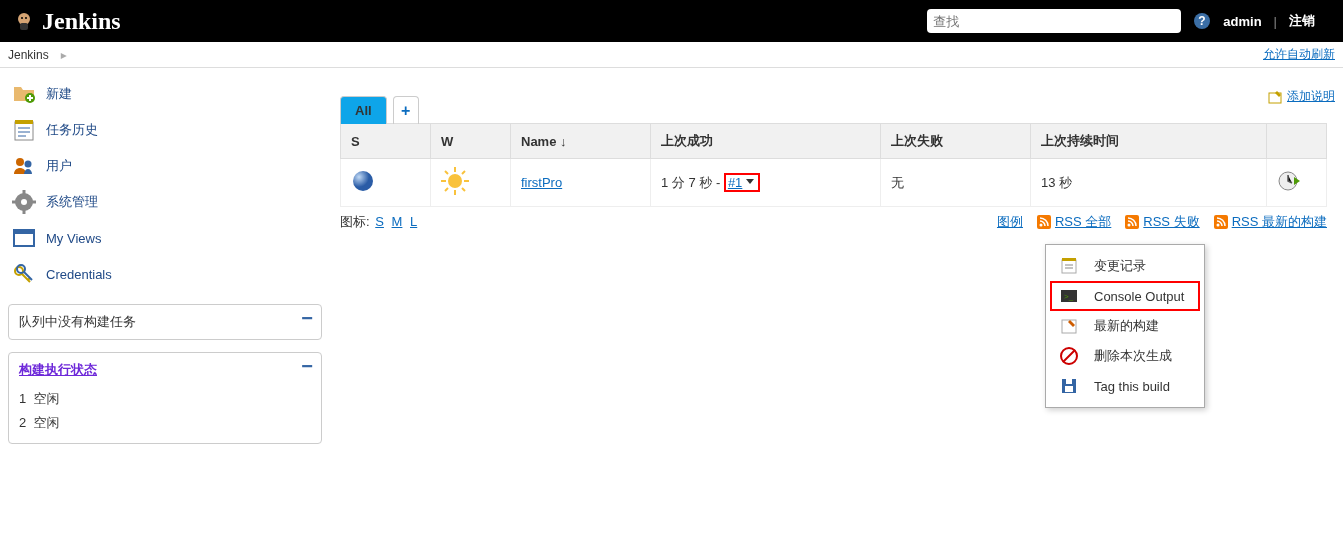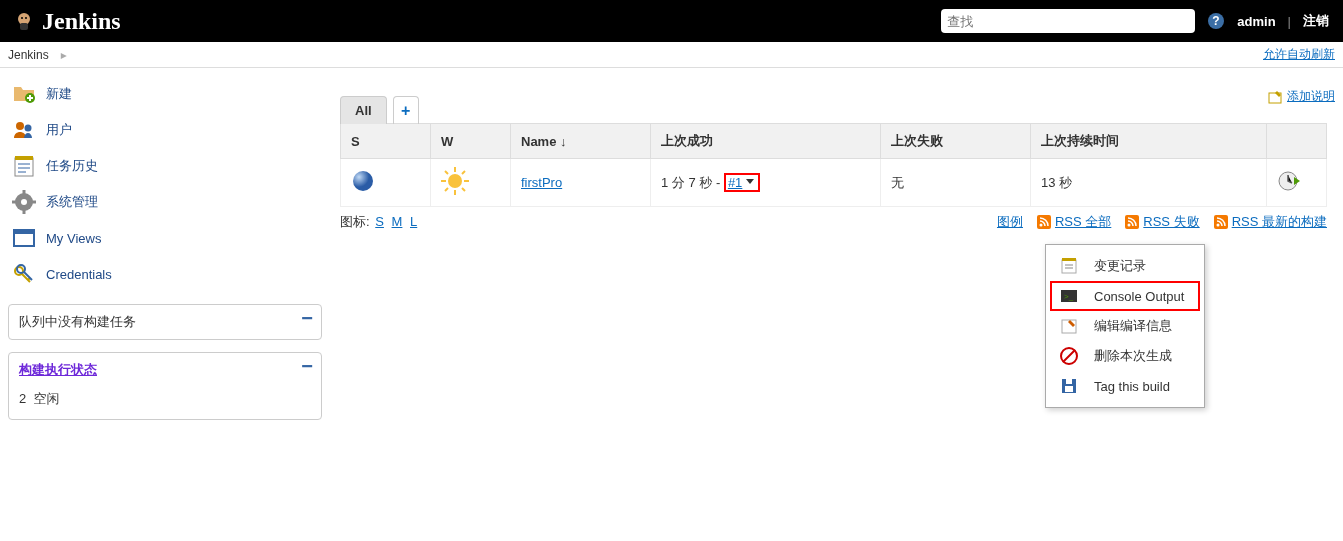"查找" .header-right { right: 14px -> 28px }
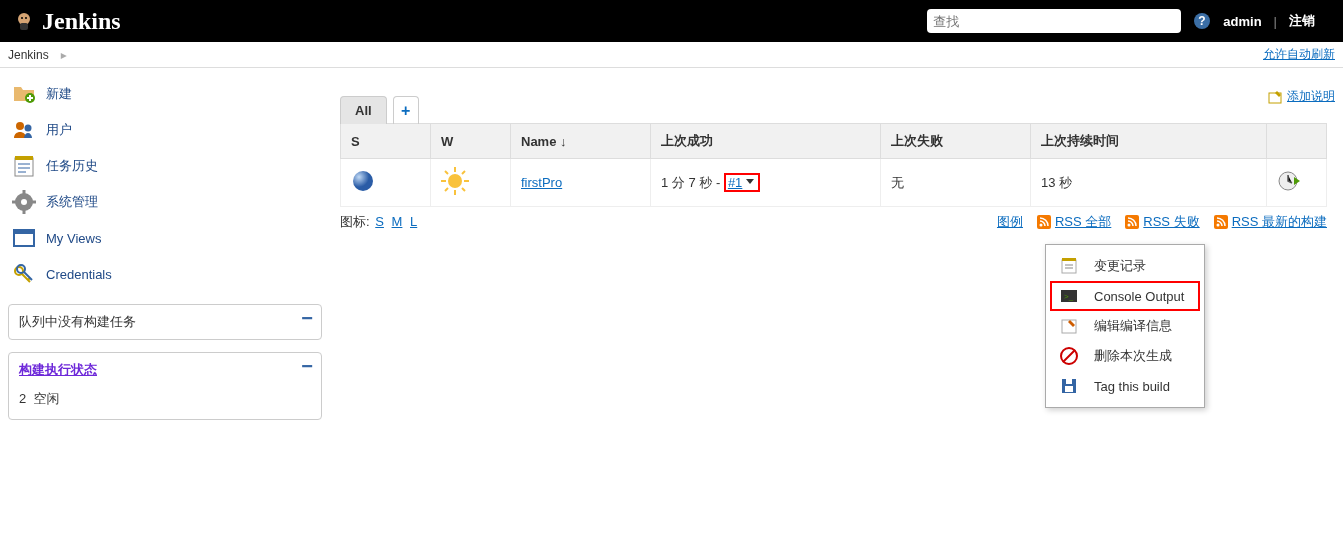"All" .tab.active { background: #e5e5e5 -> #0ea5e9 }
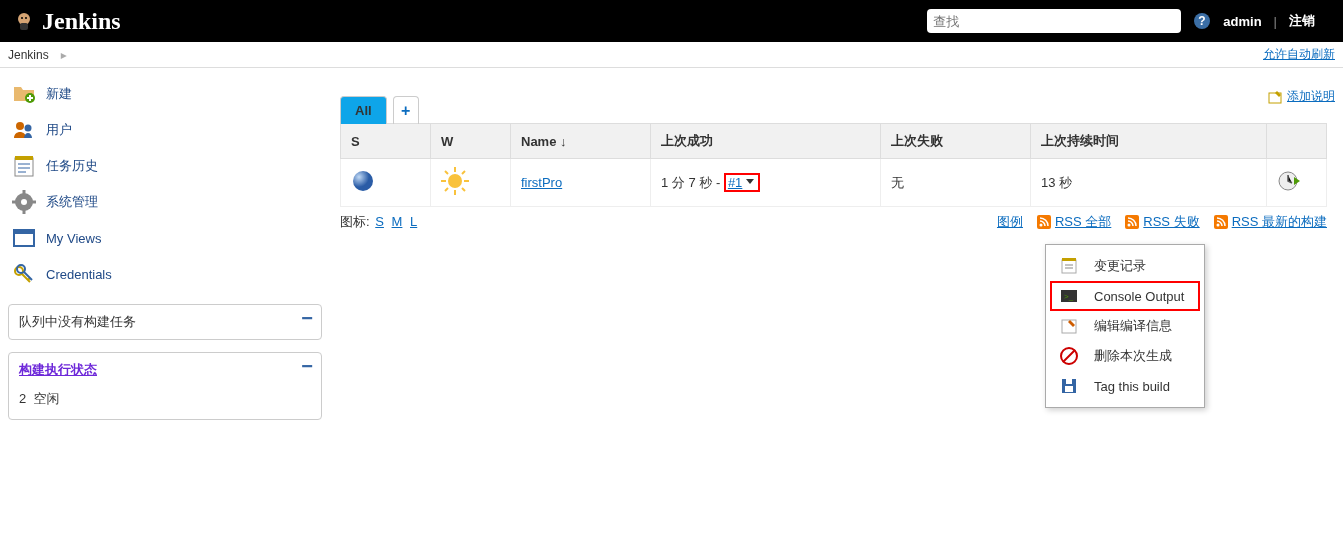"用户" div.side-item { order: before "任务历史" -> after "任务历史" }
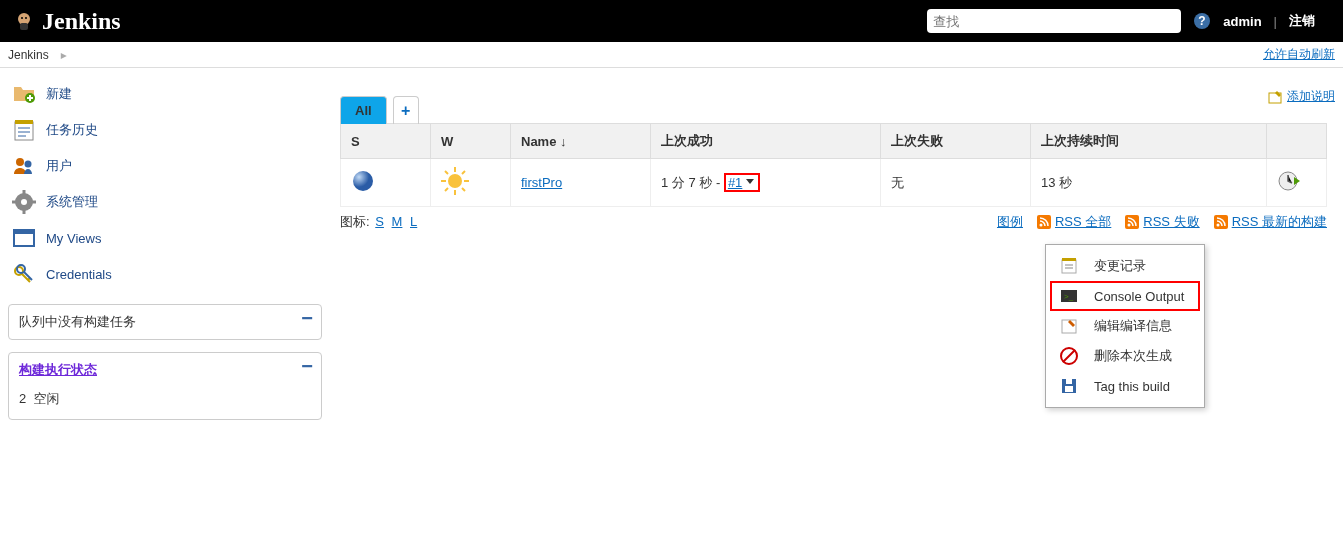"编辑编译信息" span { text: 编辑编译信息 -> 最新的构建 }
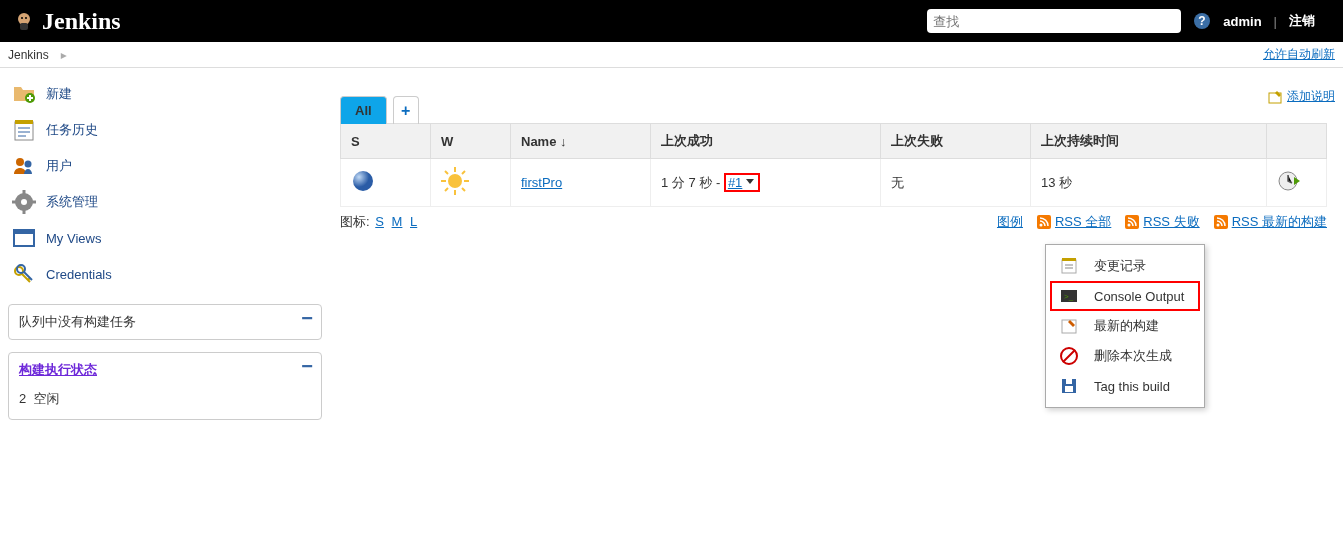"1 空闲" div.exec-row { html: none -> <div><span>1</span>&nbsp;&nbsp;<span>空闲</span></div> }
